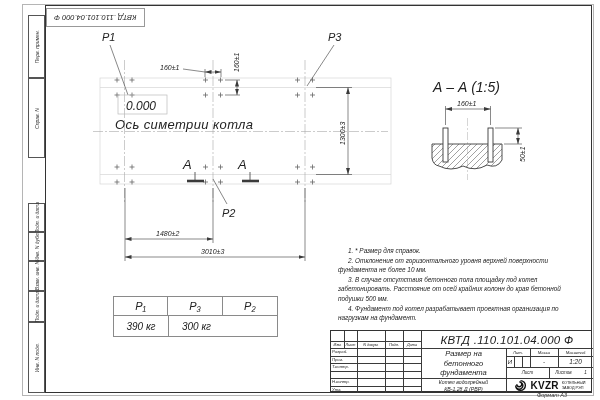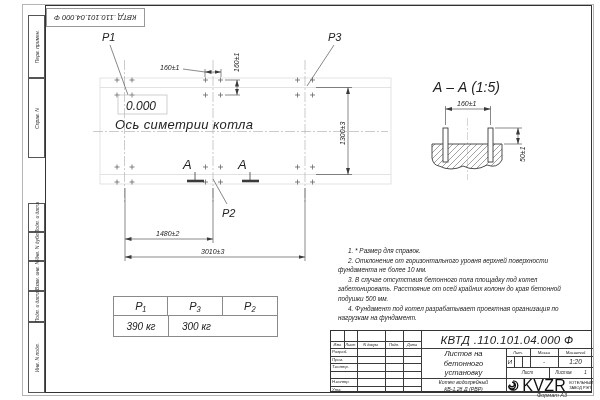"Листов на" span { text: Листов -> Размер }
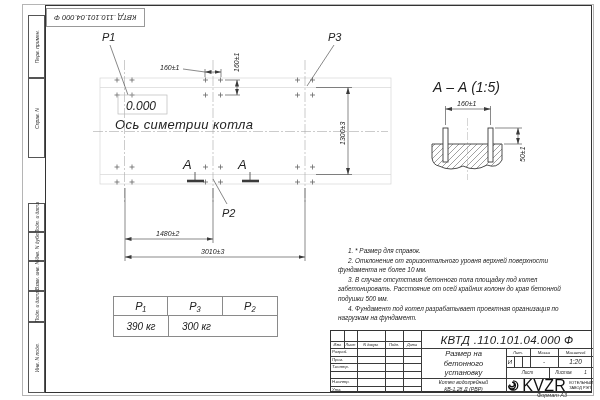"установку" span { text: установку -> фундамента }
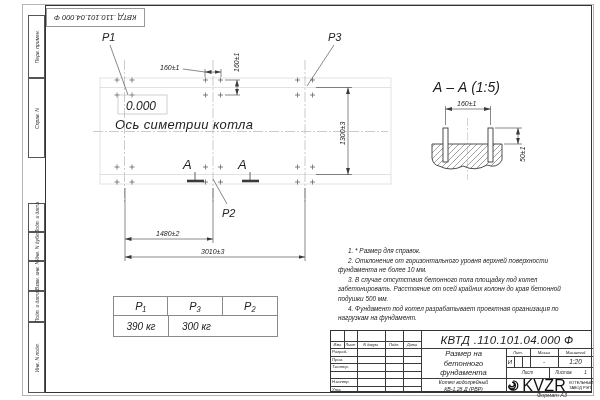"KVZR" .logo-kvzr { font-size: 16px -> 10px; font-weight: normal -> bold }
